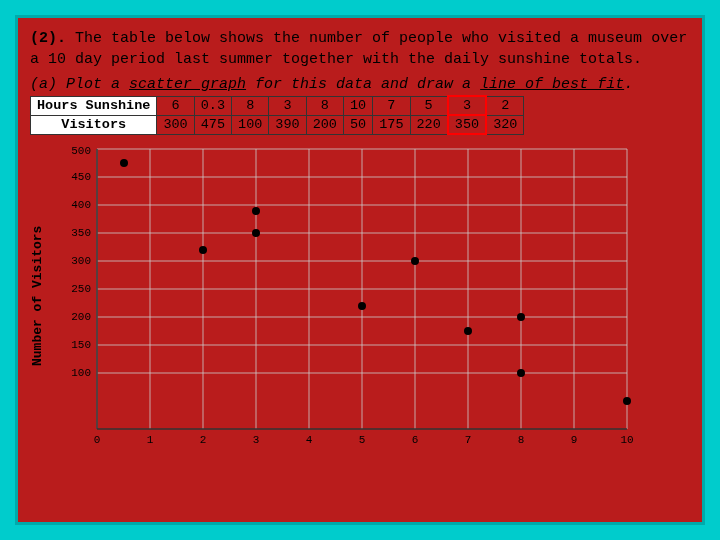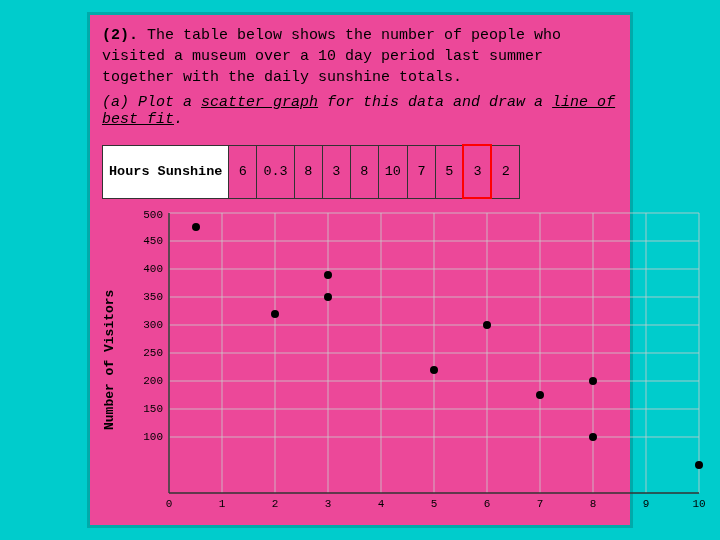"(2). The table below shows" .card { background: #ec4899 -> #b91c1c; width: 546px -> 690px }
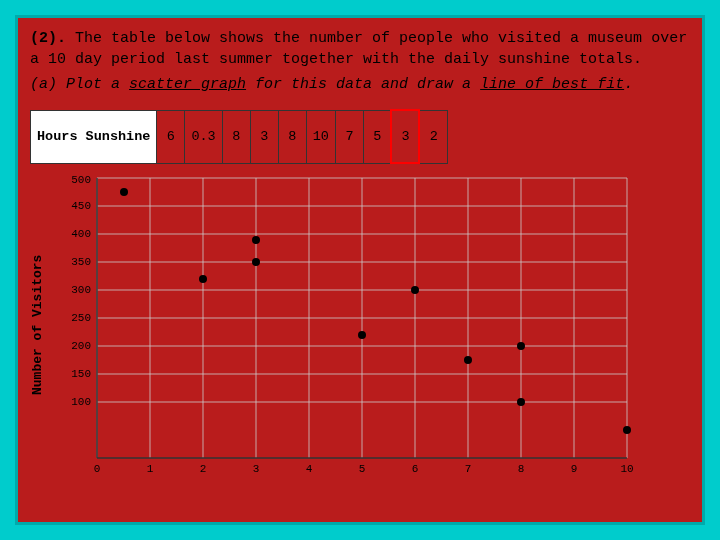"(a) Plot a scatter graph" .part-a { margin-bottom: 16px -> 2px }
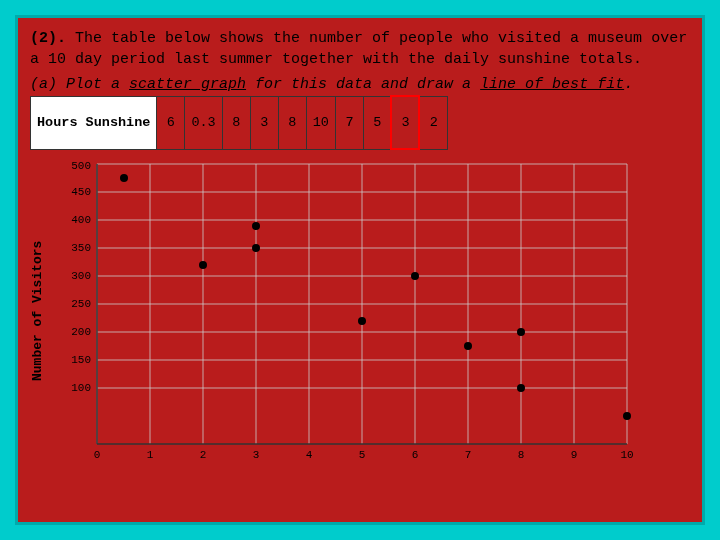"Hours Sunshine" table td { padding: 18px 6px -> 1px 6px }
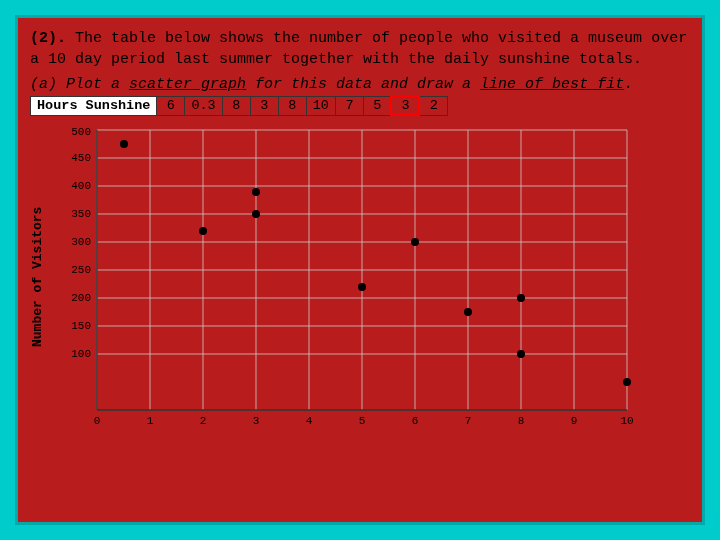"Visitors" tr { html: none -> <tr> <td>Visitors</td> <td>300</td> <td>475</td> <td>100</td> <td>390</td> <td>200</td> <td>50</td> <td>175</td> <td>220</td> <td>350</td> <td>320</td> </tr> }
